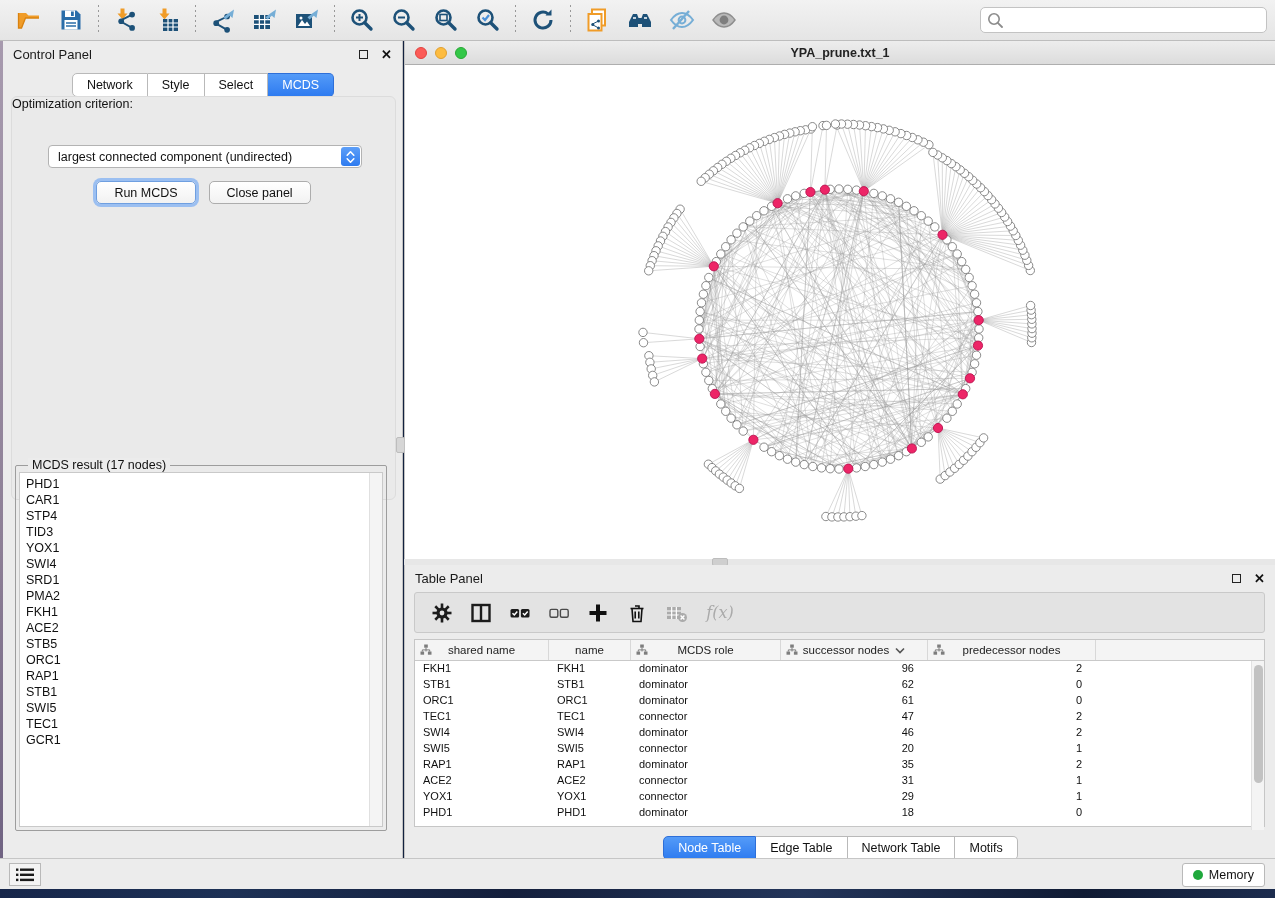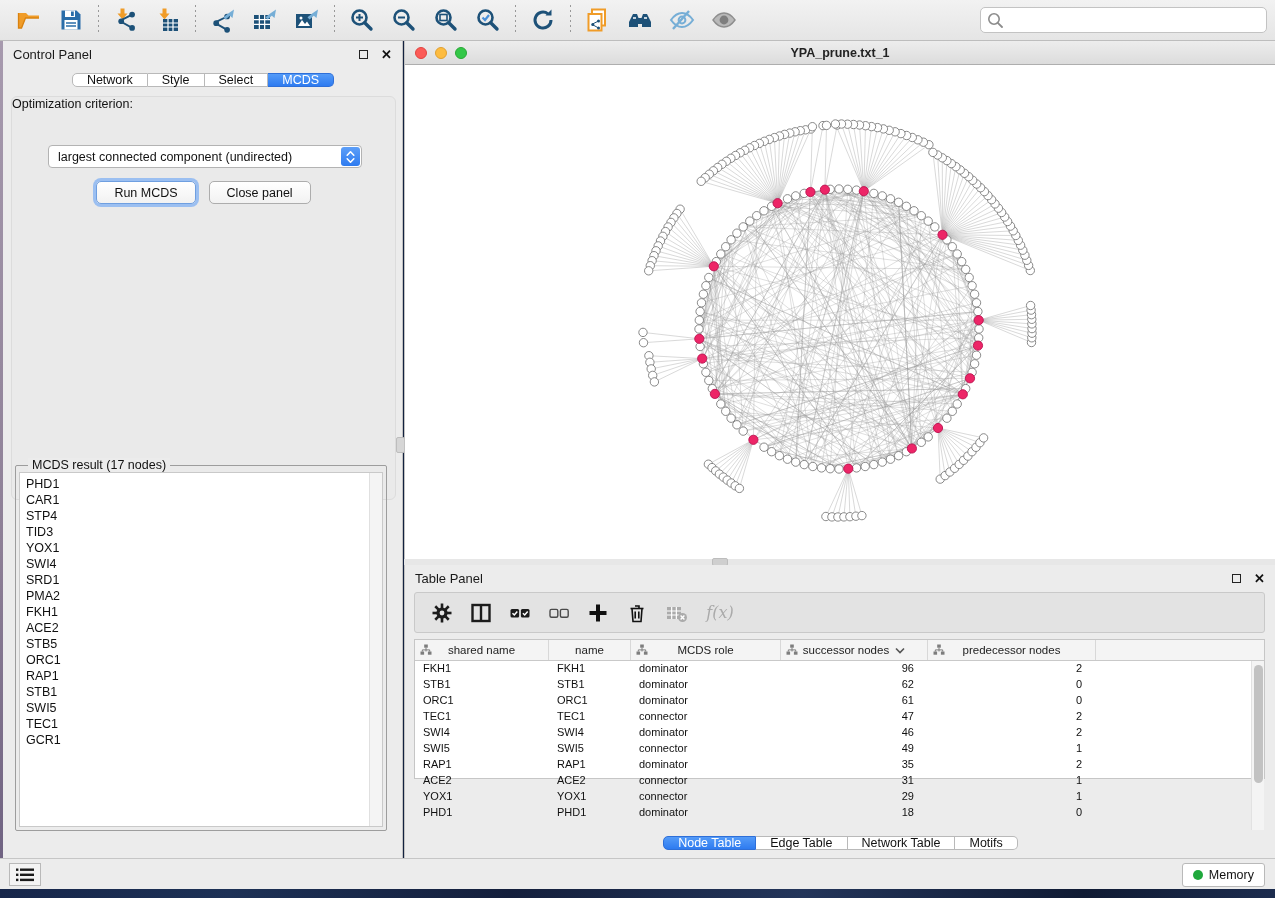"Network" .seg-control { height: 14px -> 24px }
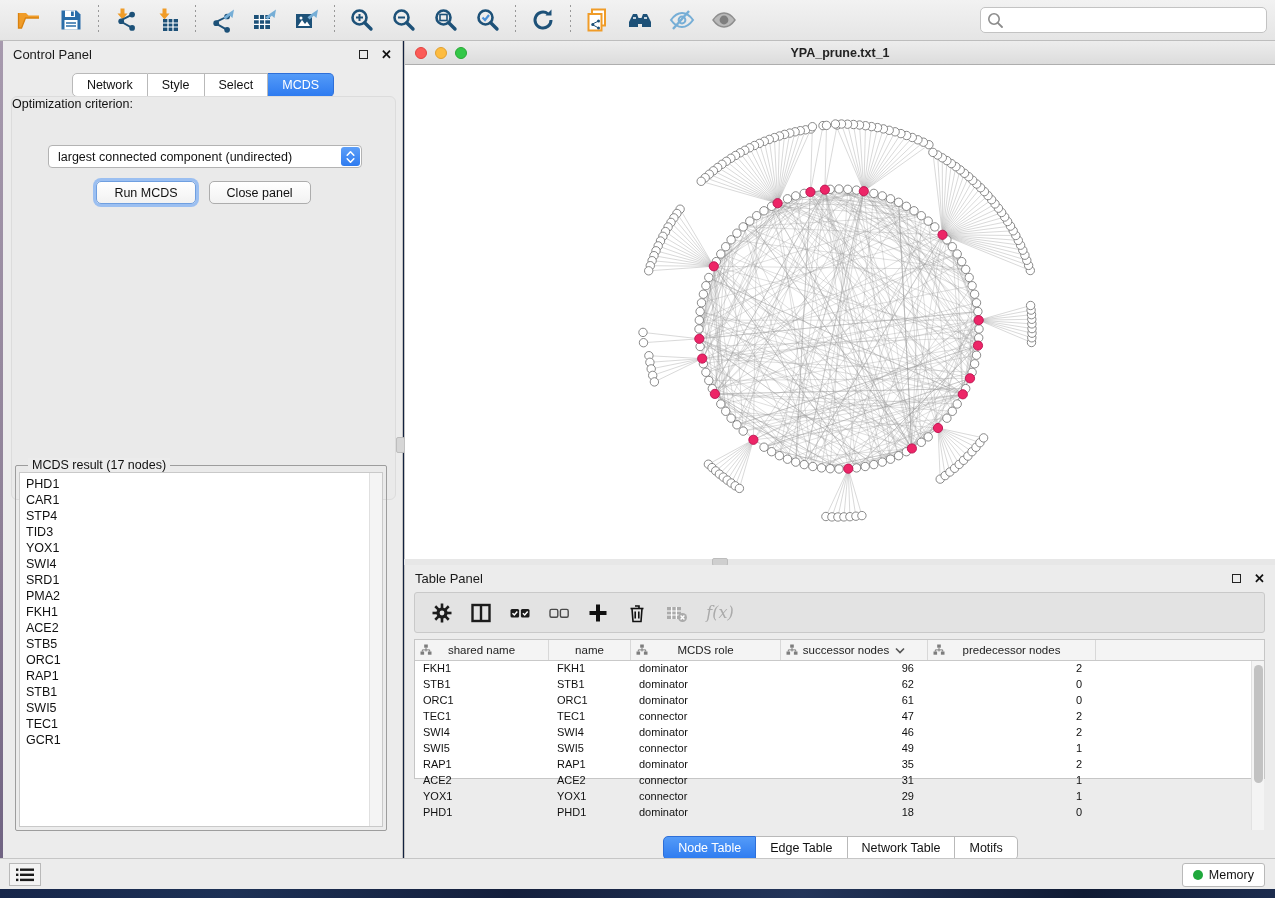"shared name" #node-table { height: 140px -> 188px }
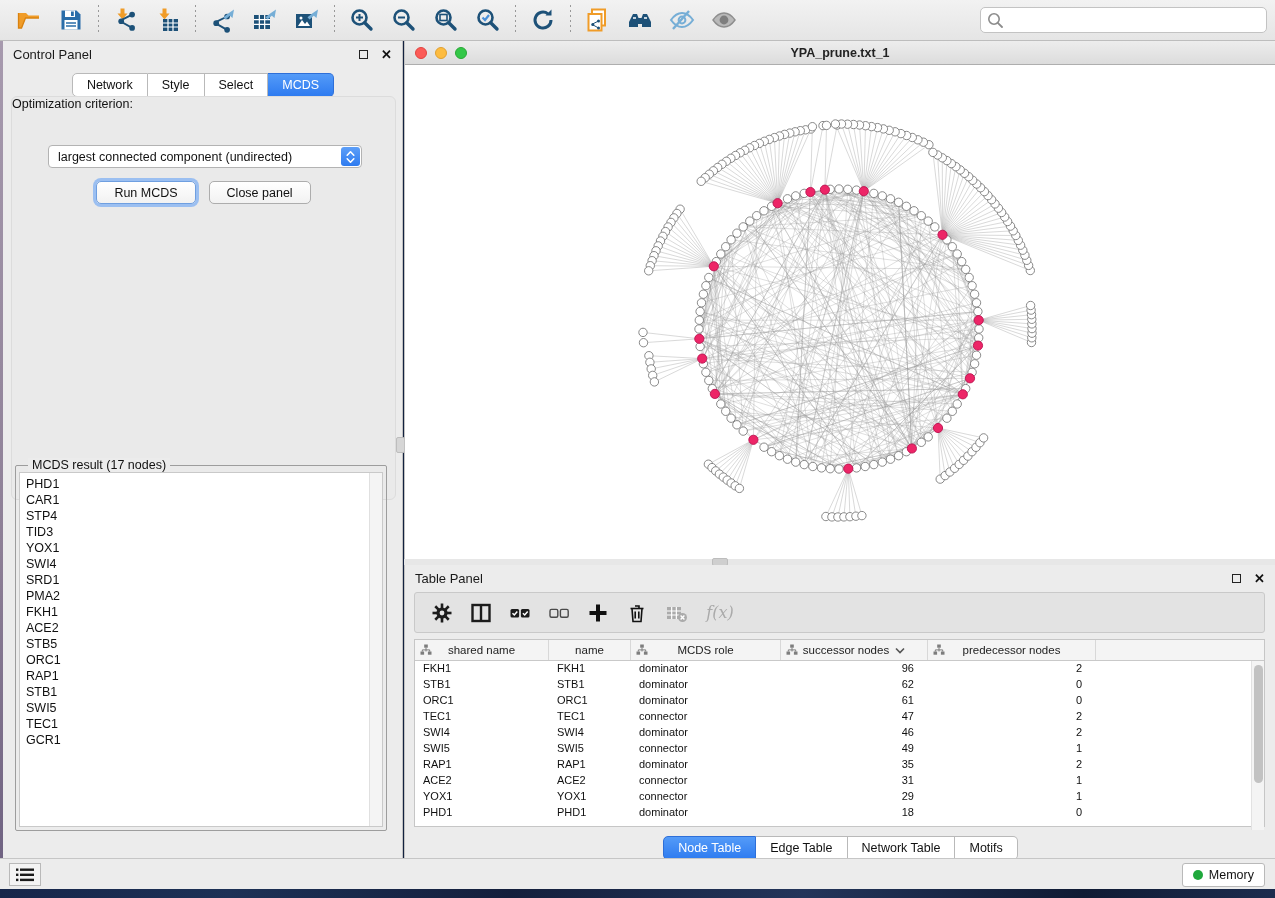"49" div.nt-cell { text: 49 -> 20 }
